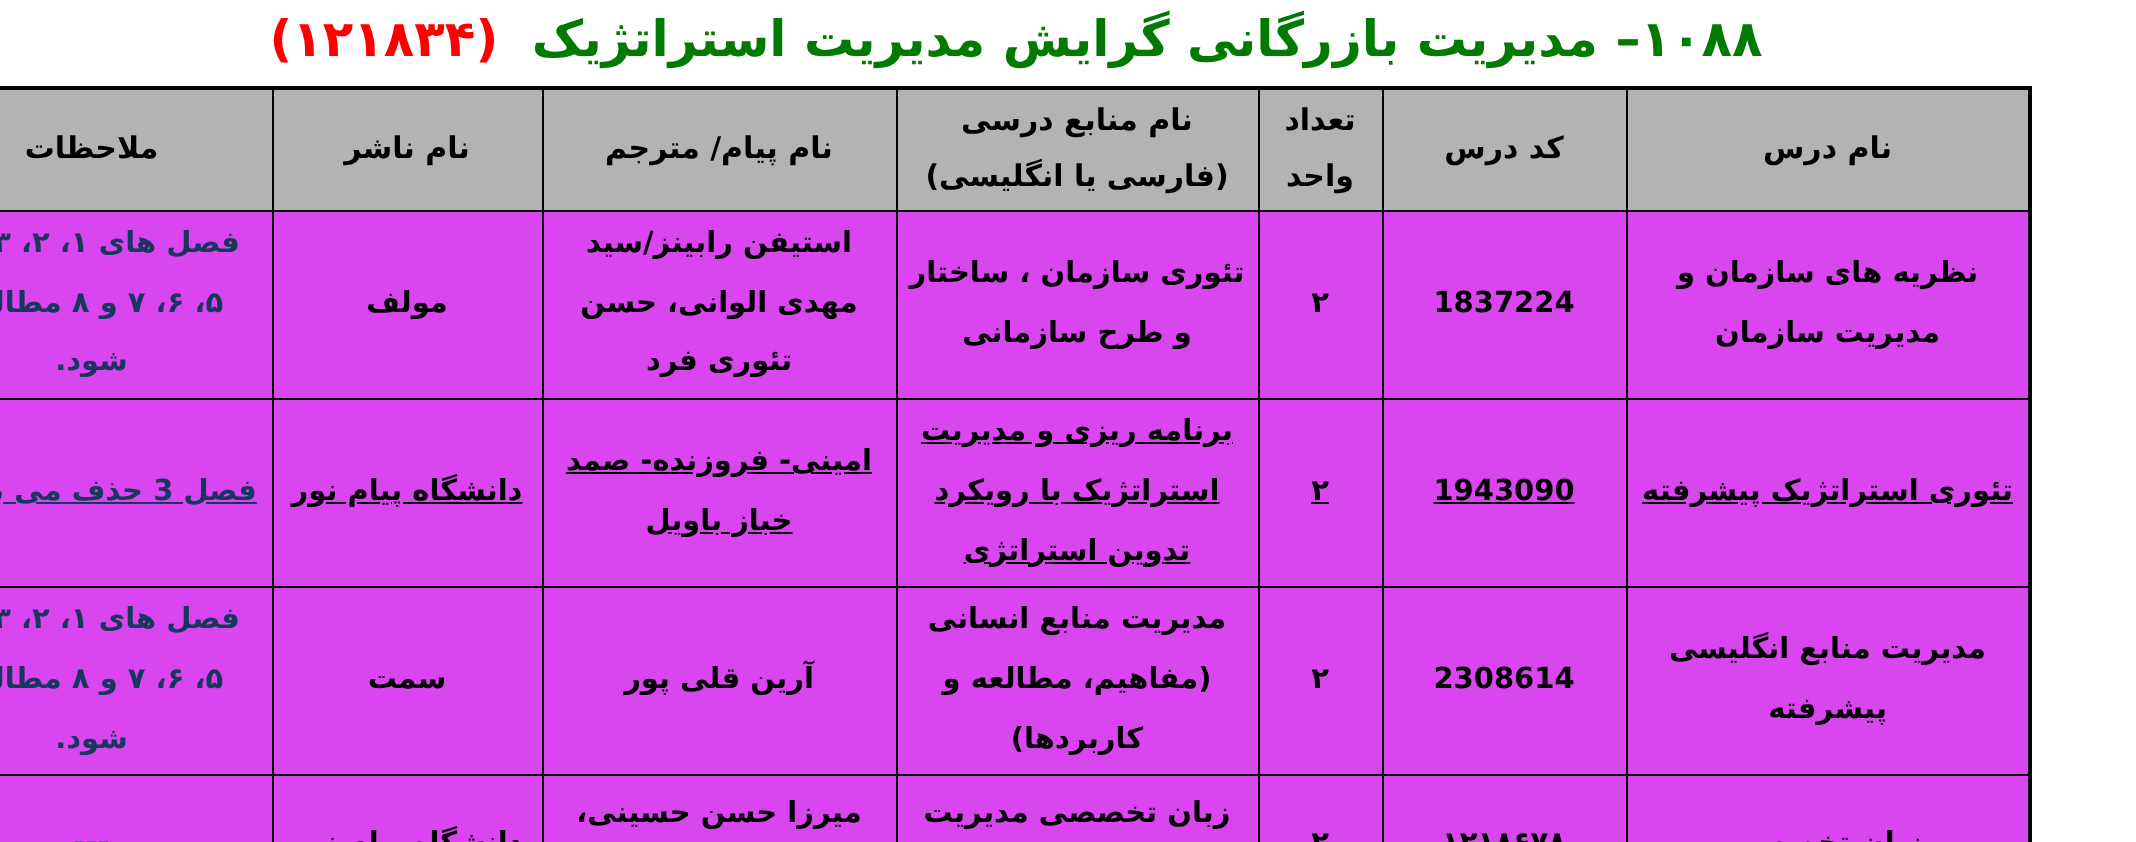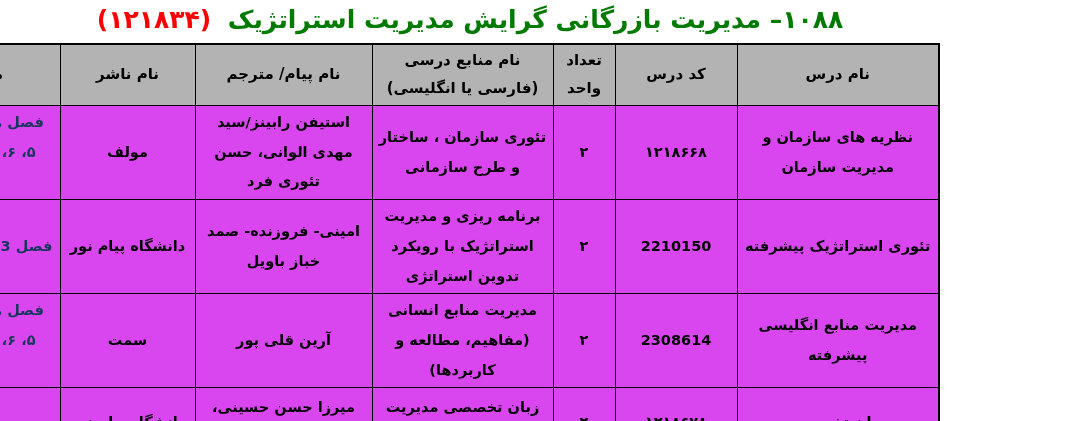"۱۰۸۸– مدیریت بازرگانی گرایش مدیریت" .page { width: 940px -> 1016px }
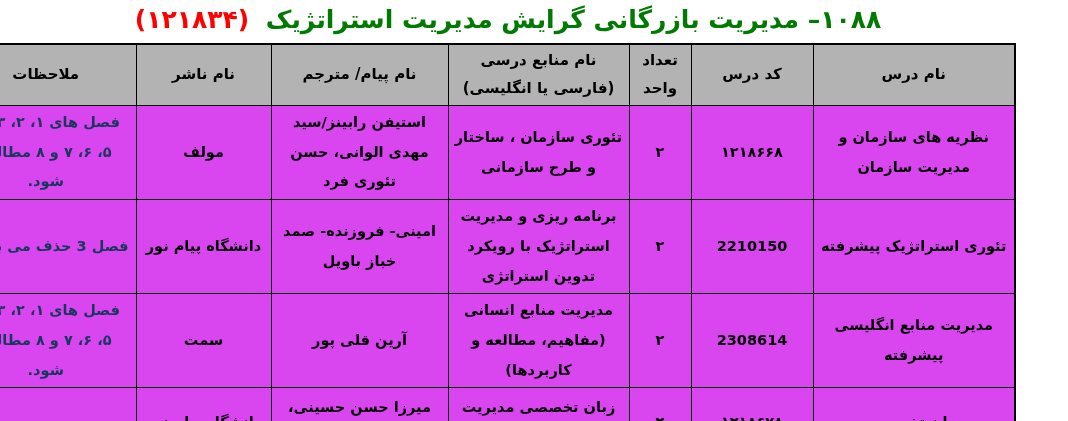"۱۲۱۸۶۶۸" td { text: ۱۲۱۸۶۶۸ -> 1837224 }
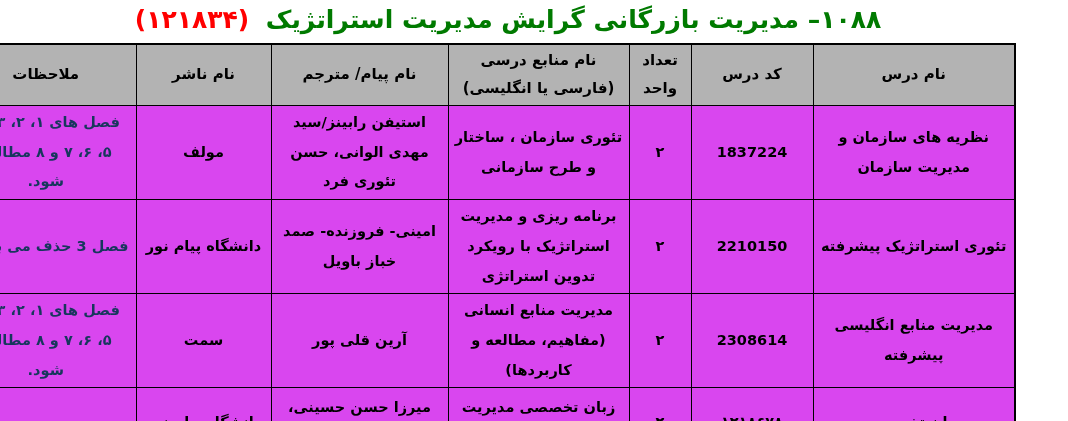"برنامه ریزی و مدیریت استراتژیک" tr.r2 td { text-decoration: none -> underline }
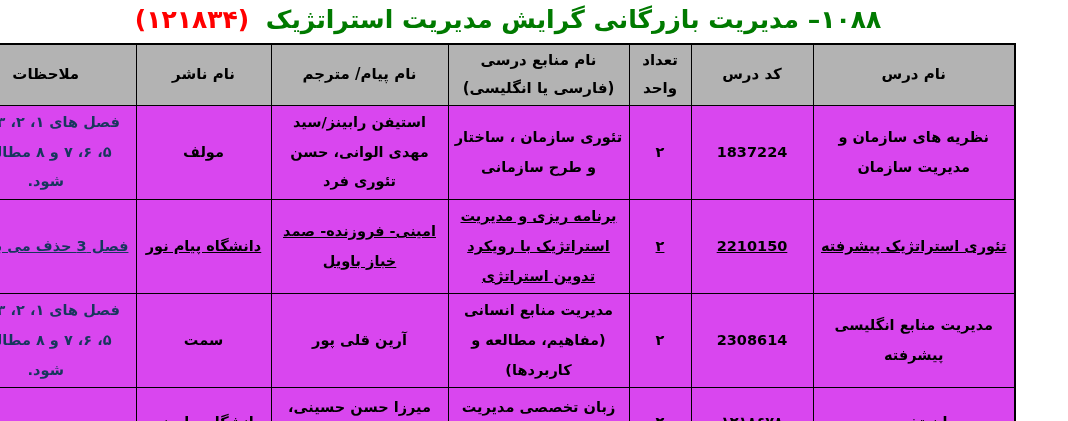"2210150" td { text: 2210150 -> 1943090 }
